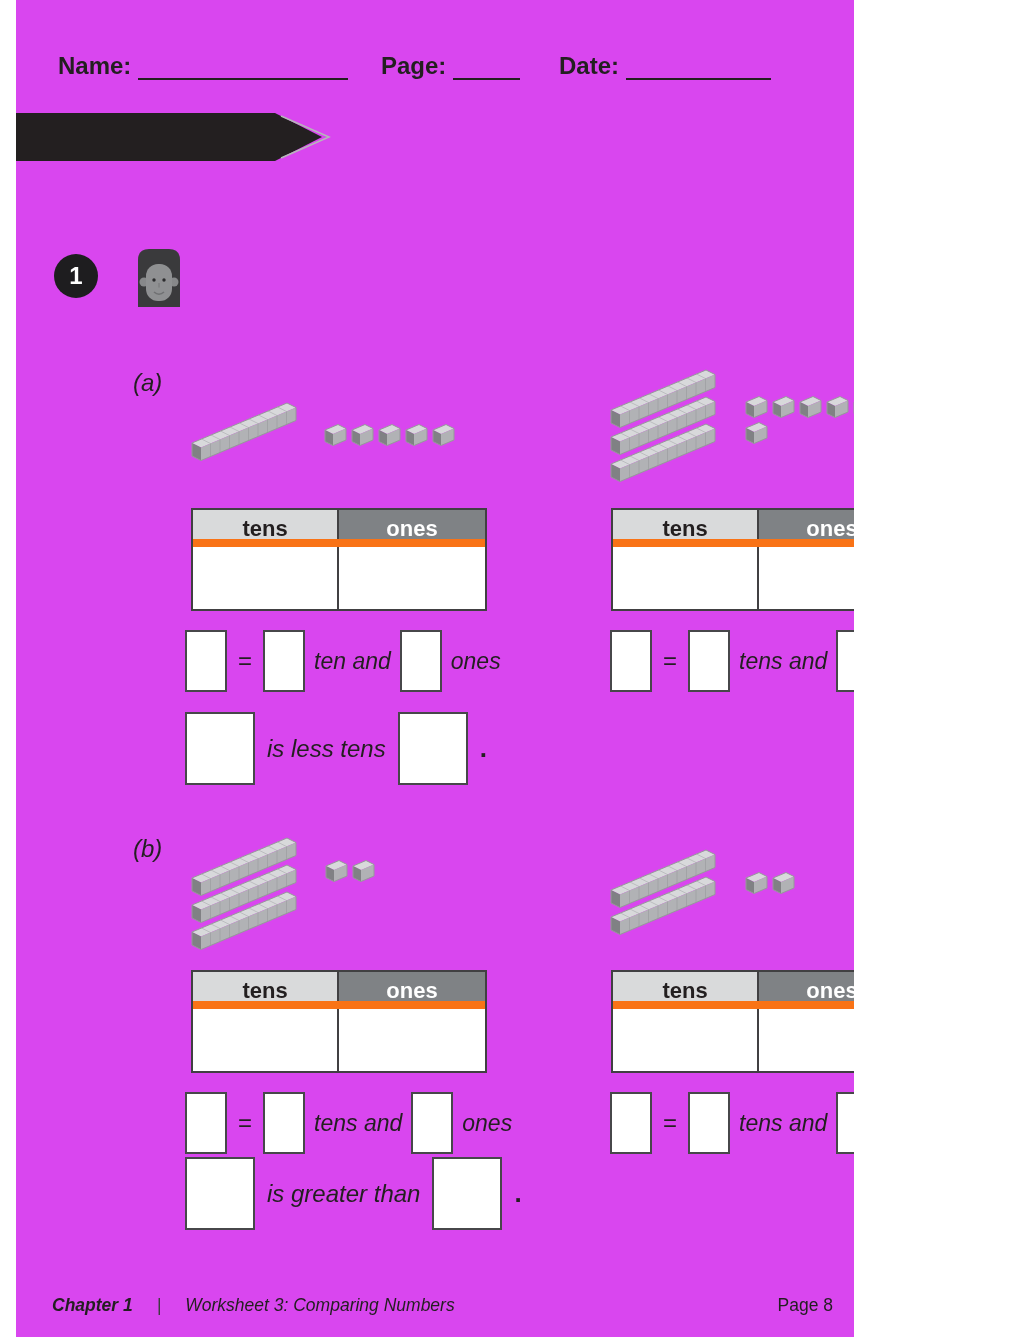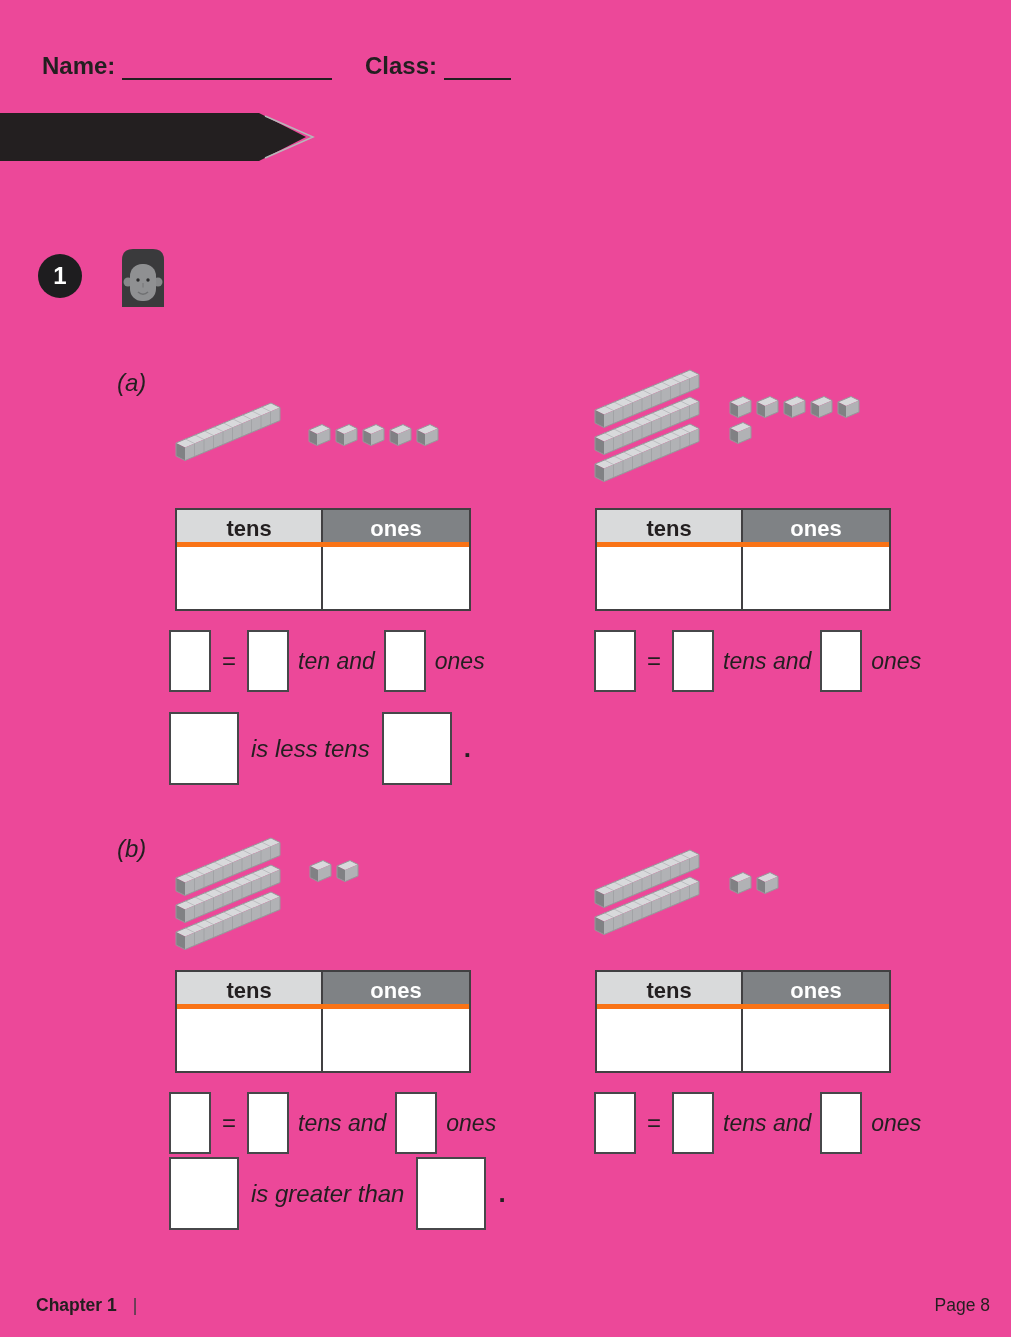"Name:" .page { background: #ec4899 -> #d946ef; margin-left: none -> 16px; width: 1011px -> 838px }
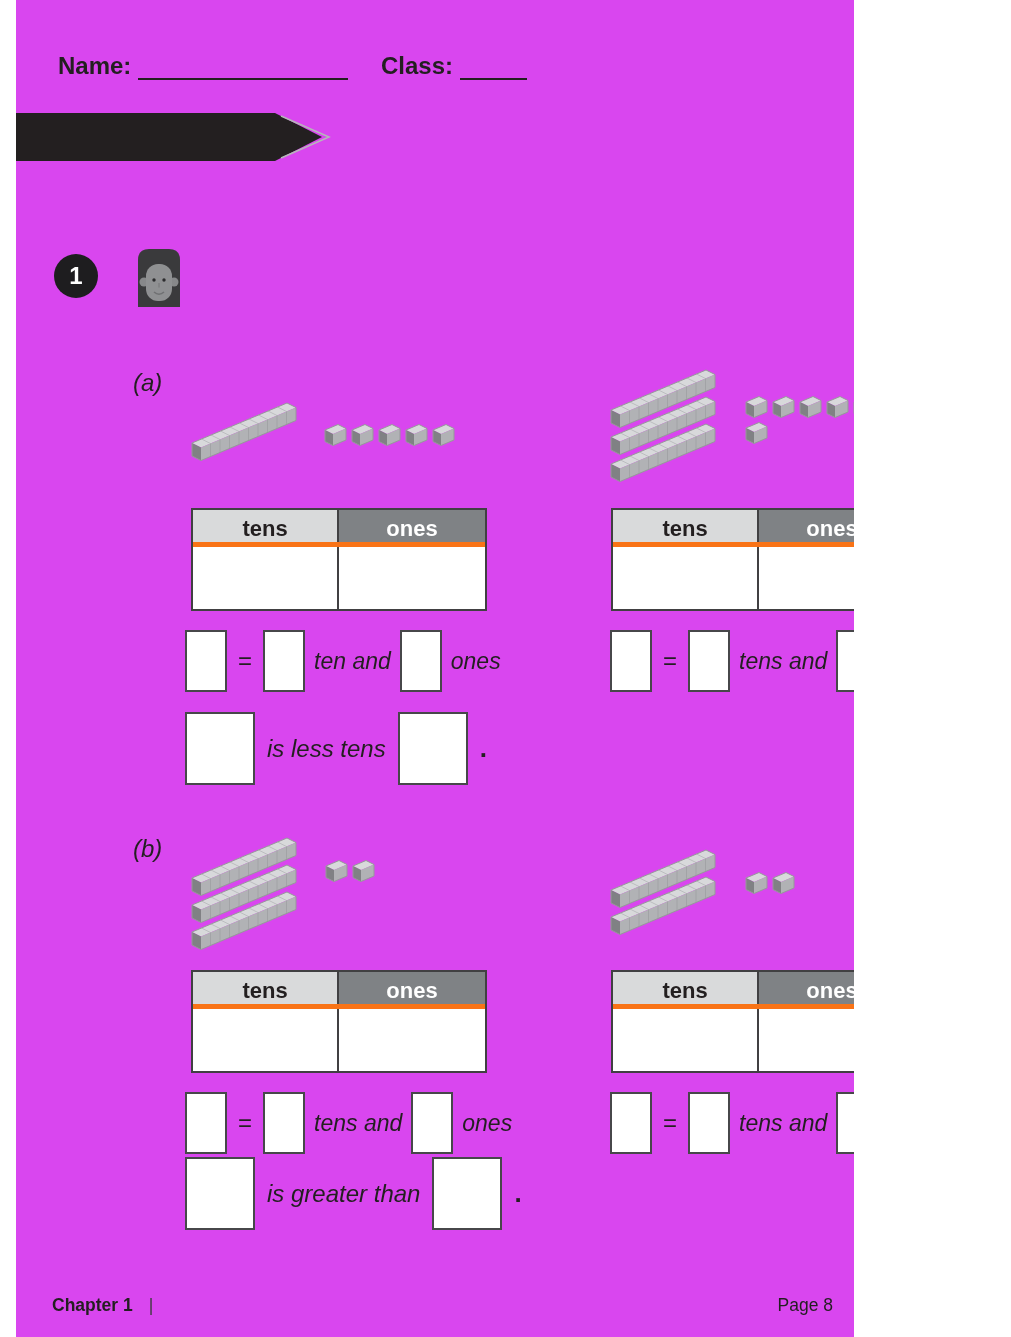"Class:" span { text: Class -> Page }
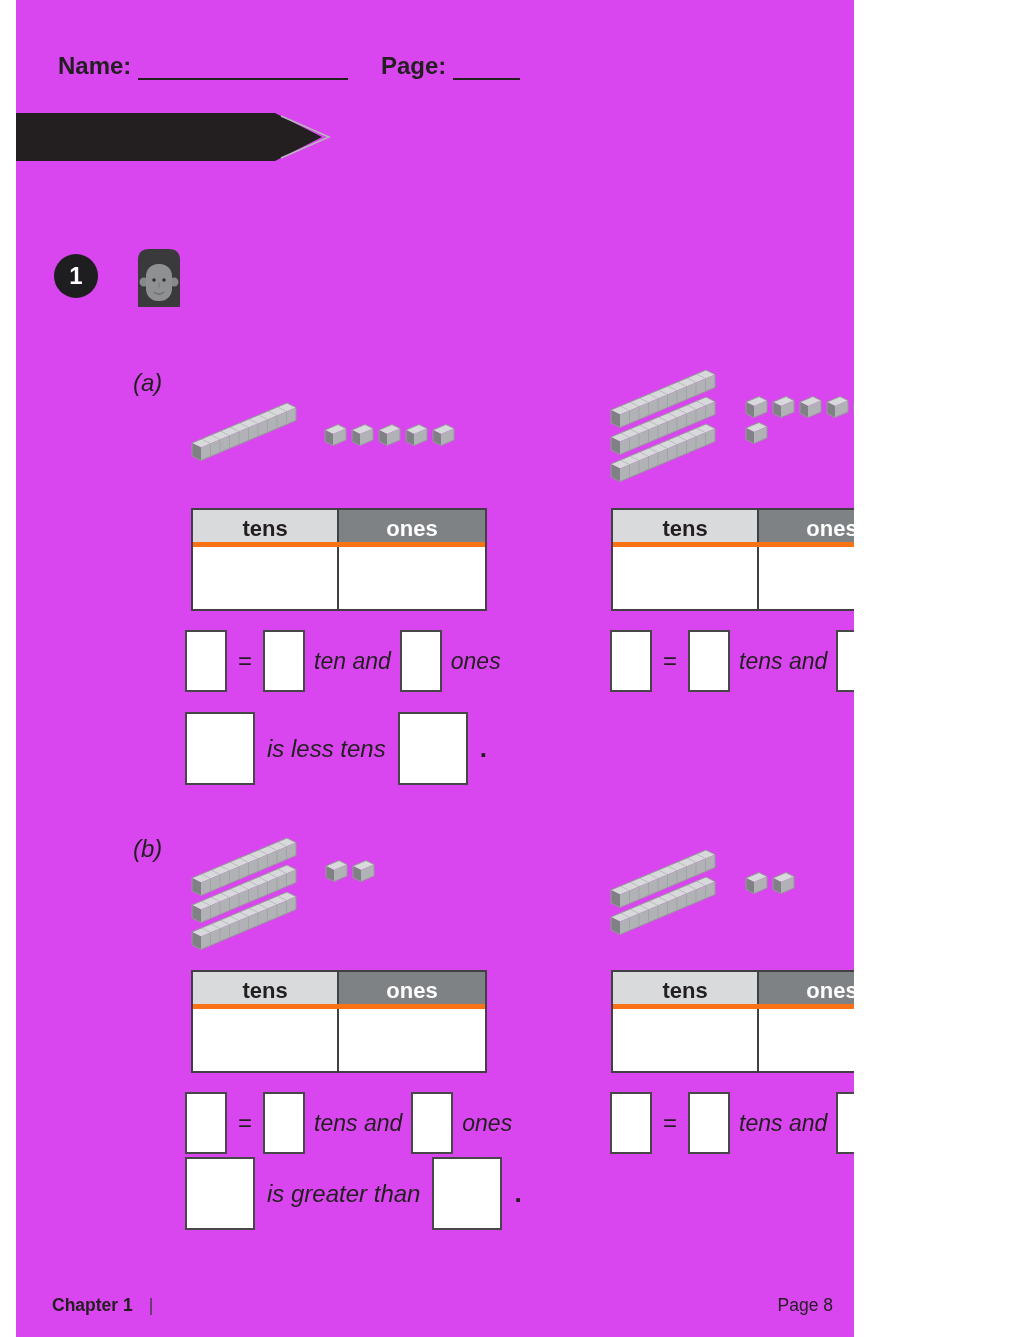"Date:" div.hdr-group { html: none -> <div> <span>Date:</span><span></span> </div> }
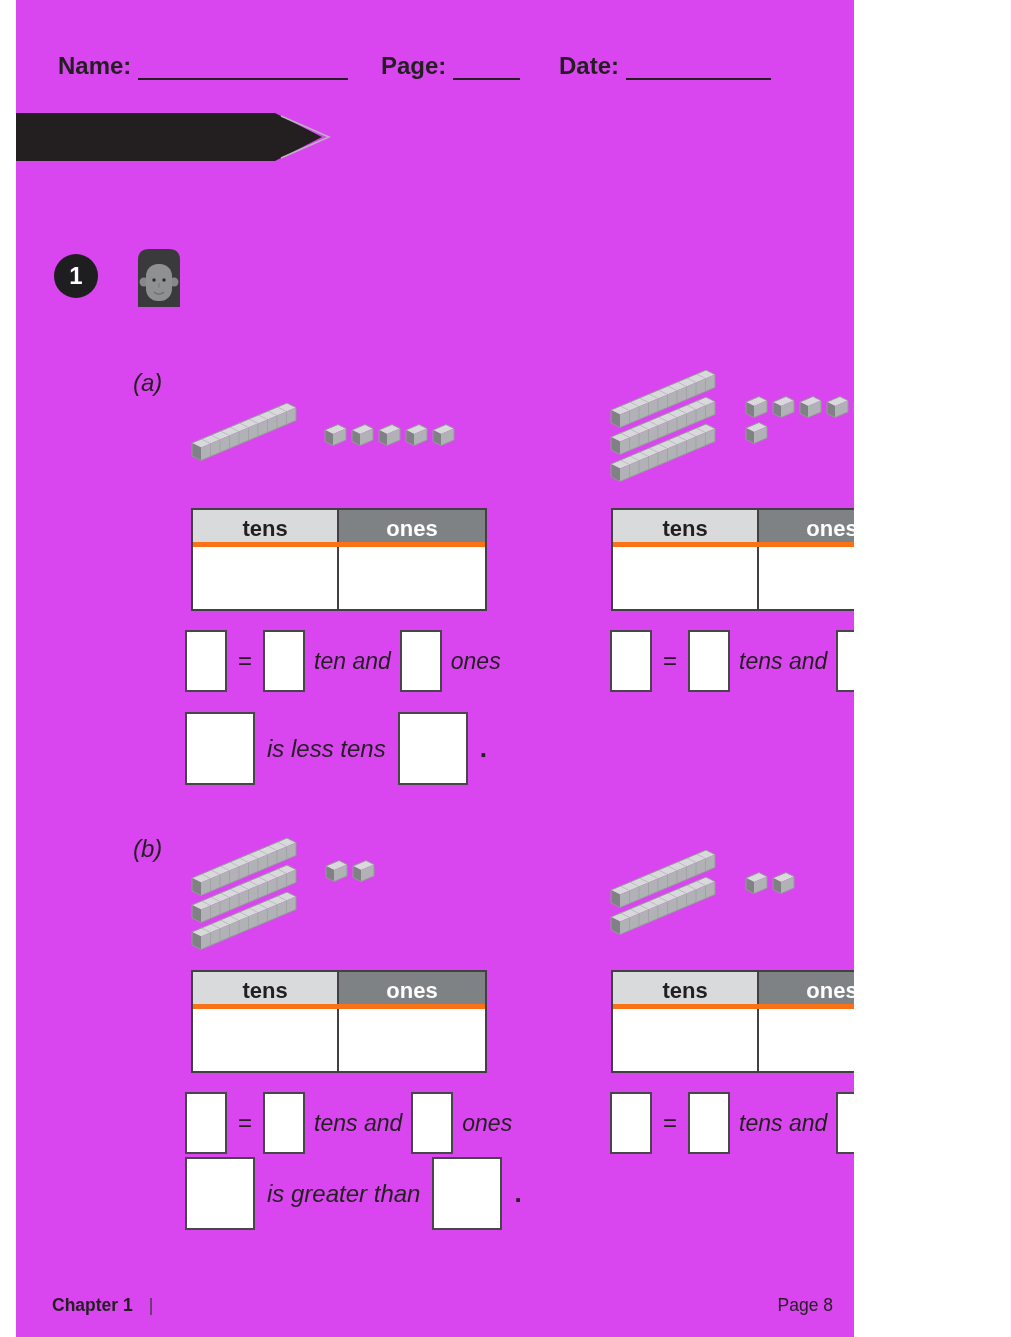"tens" .pv-head { border-bottom: 5px solid #f97316 -> 8px solid #f97316 }
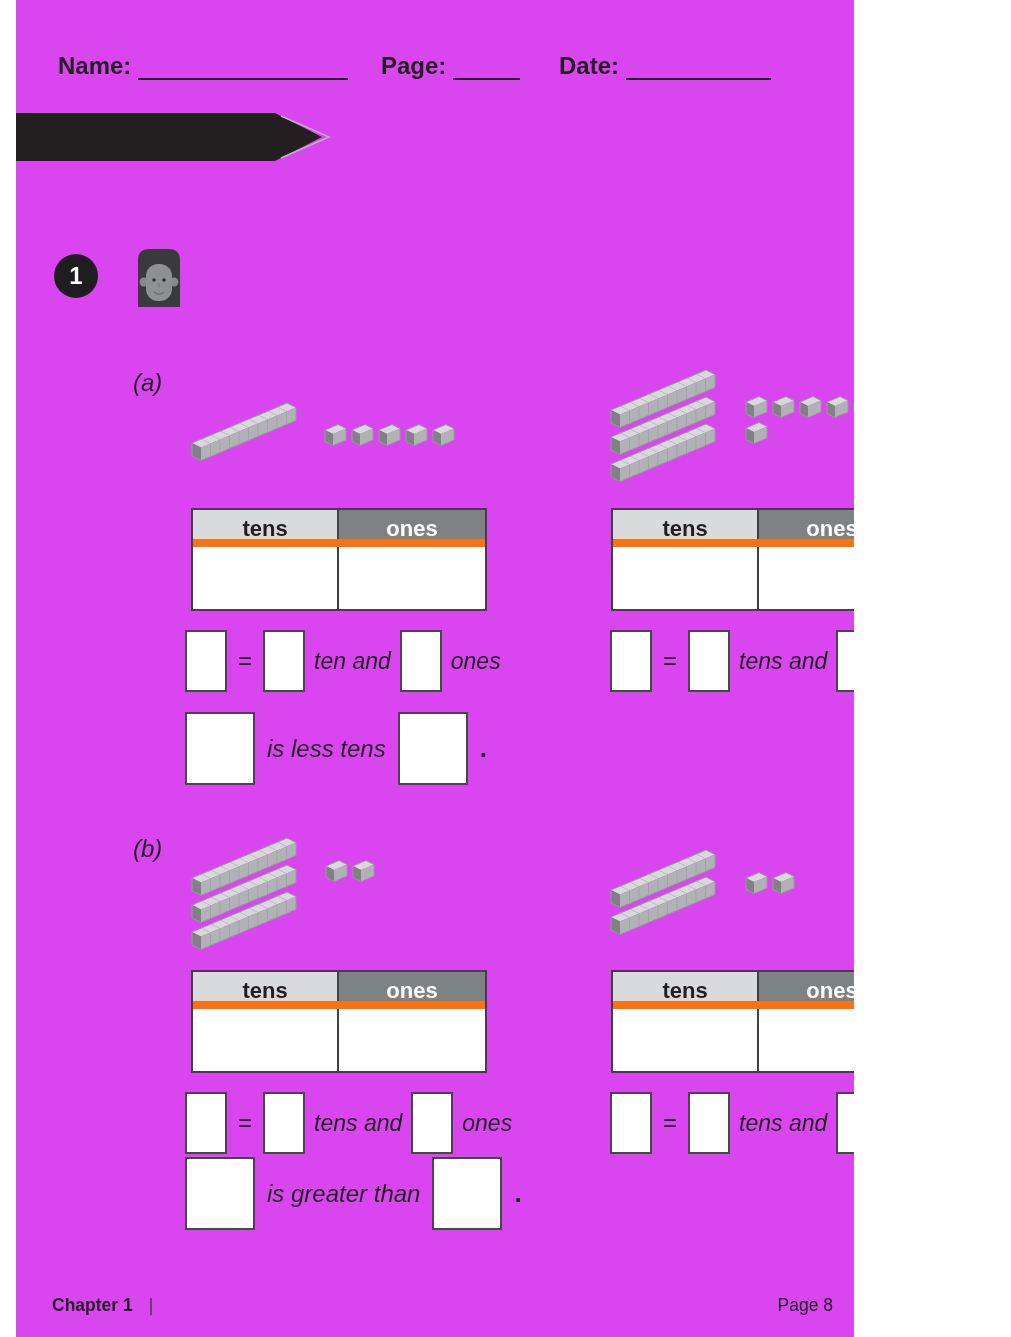"Chapter 1" .footer-left { font-style: none -> italic; gap: 16px -> 24px }
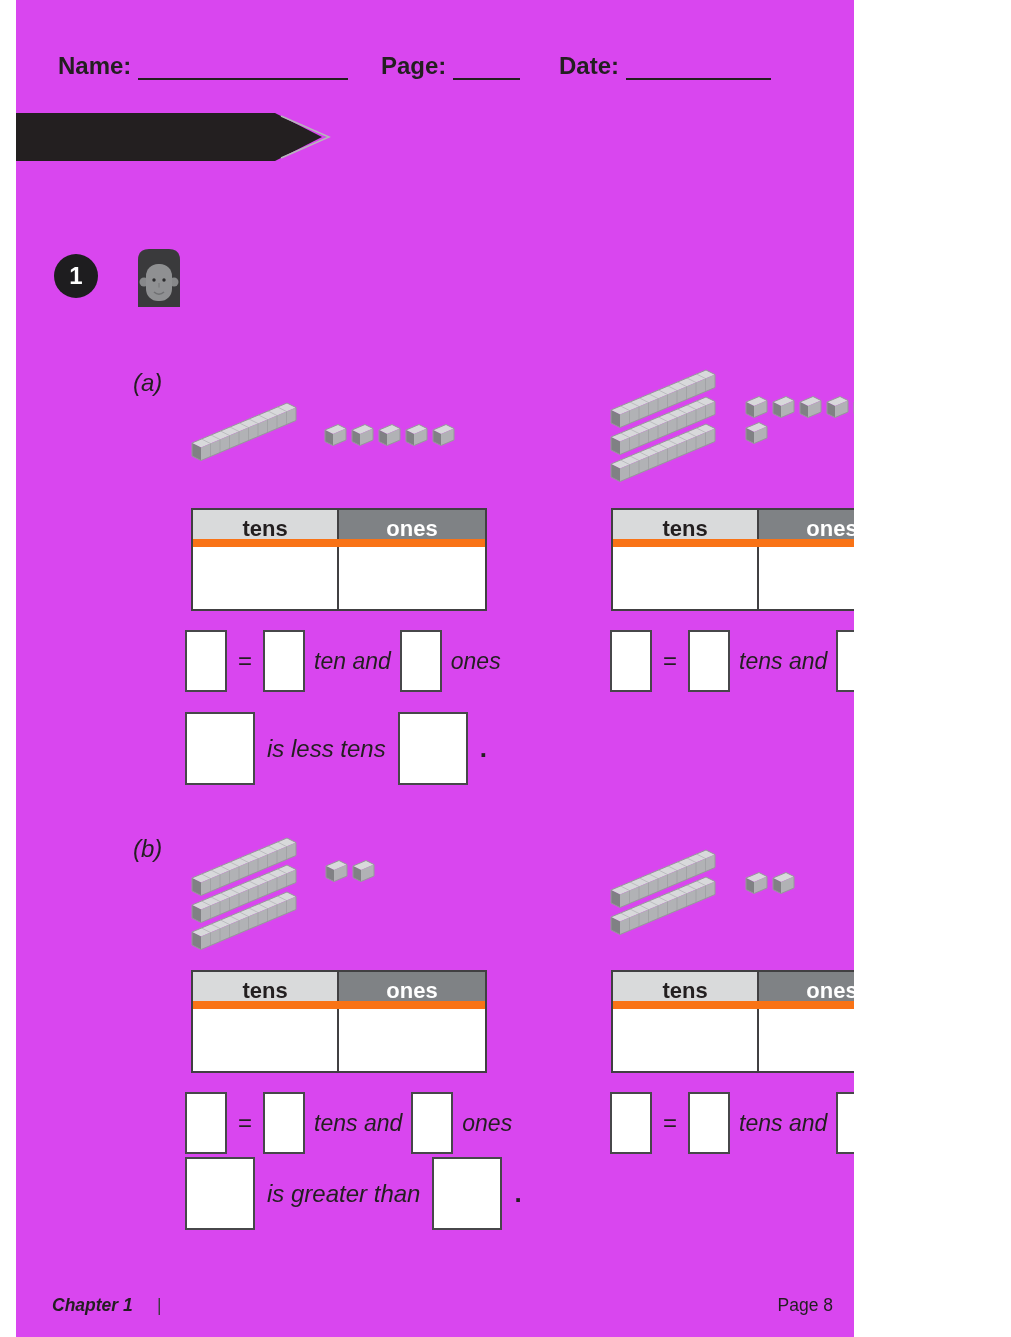"Worksheet 3: Comparing Numbers" span { html: none -> <span>Worksheet 3: Comparing Numbers</span> }
